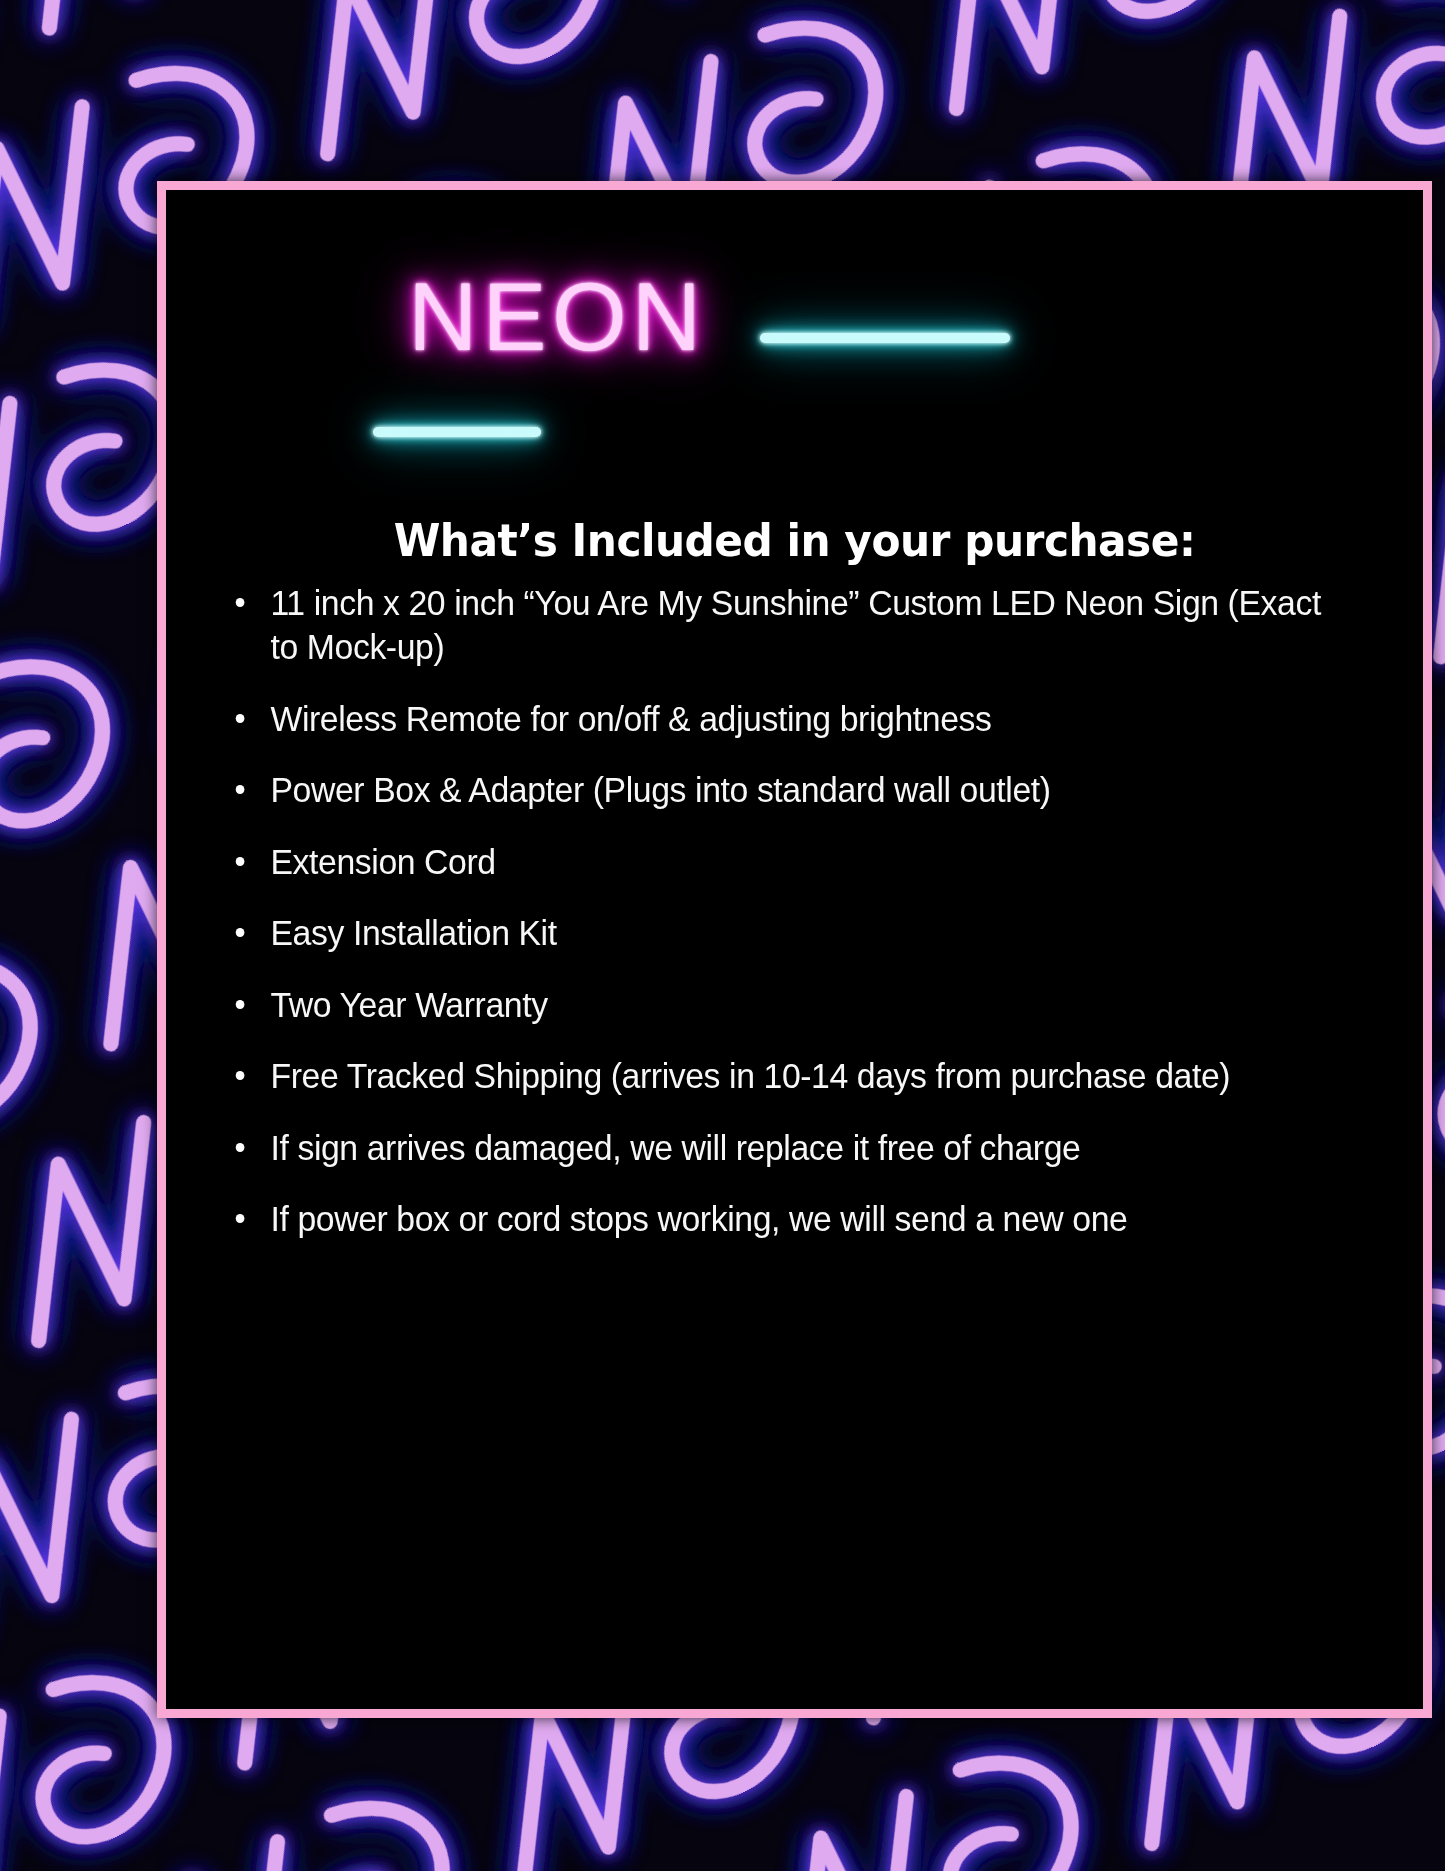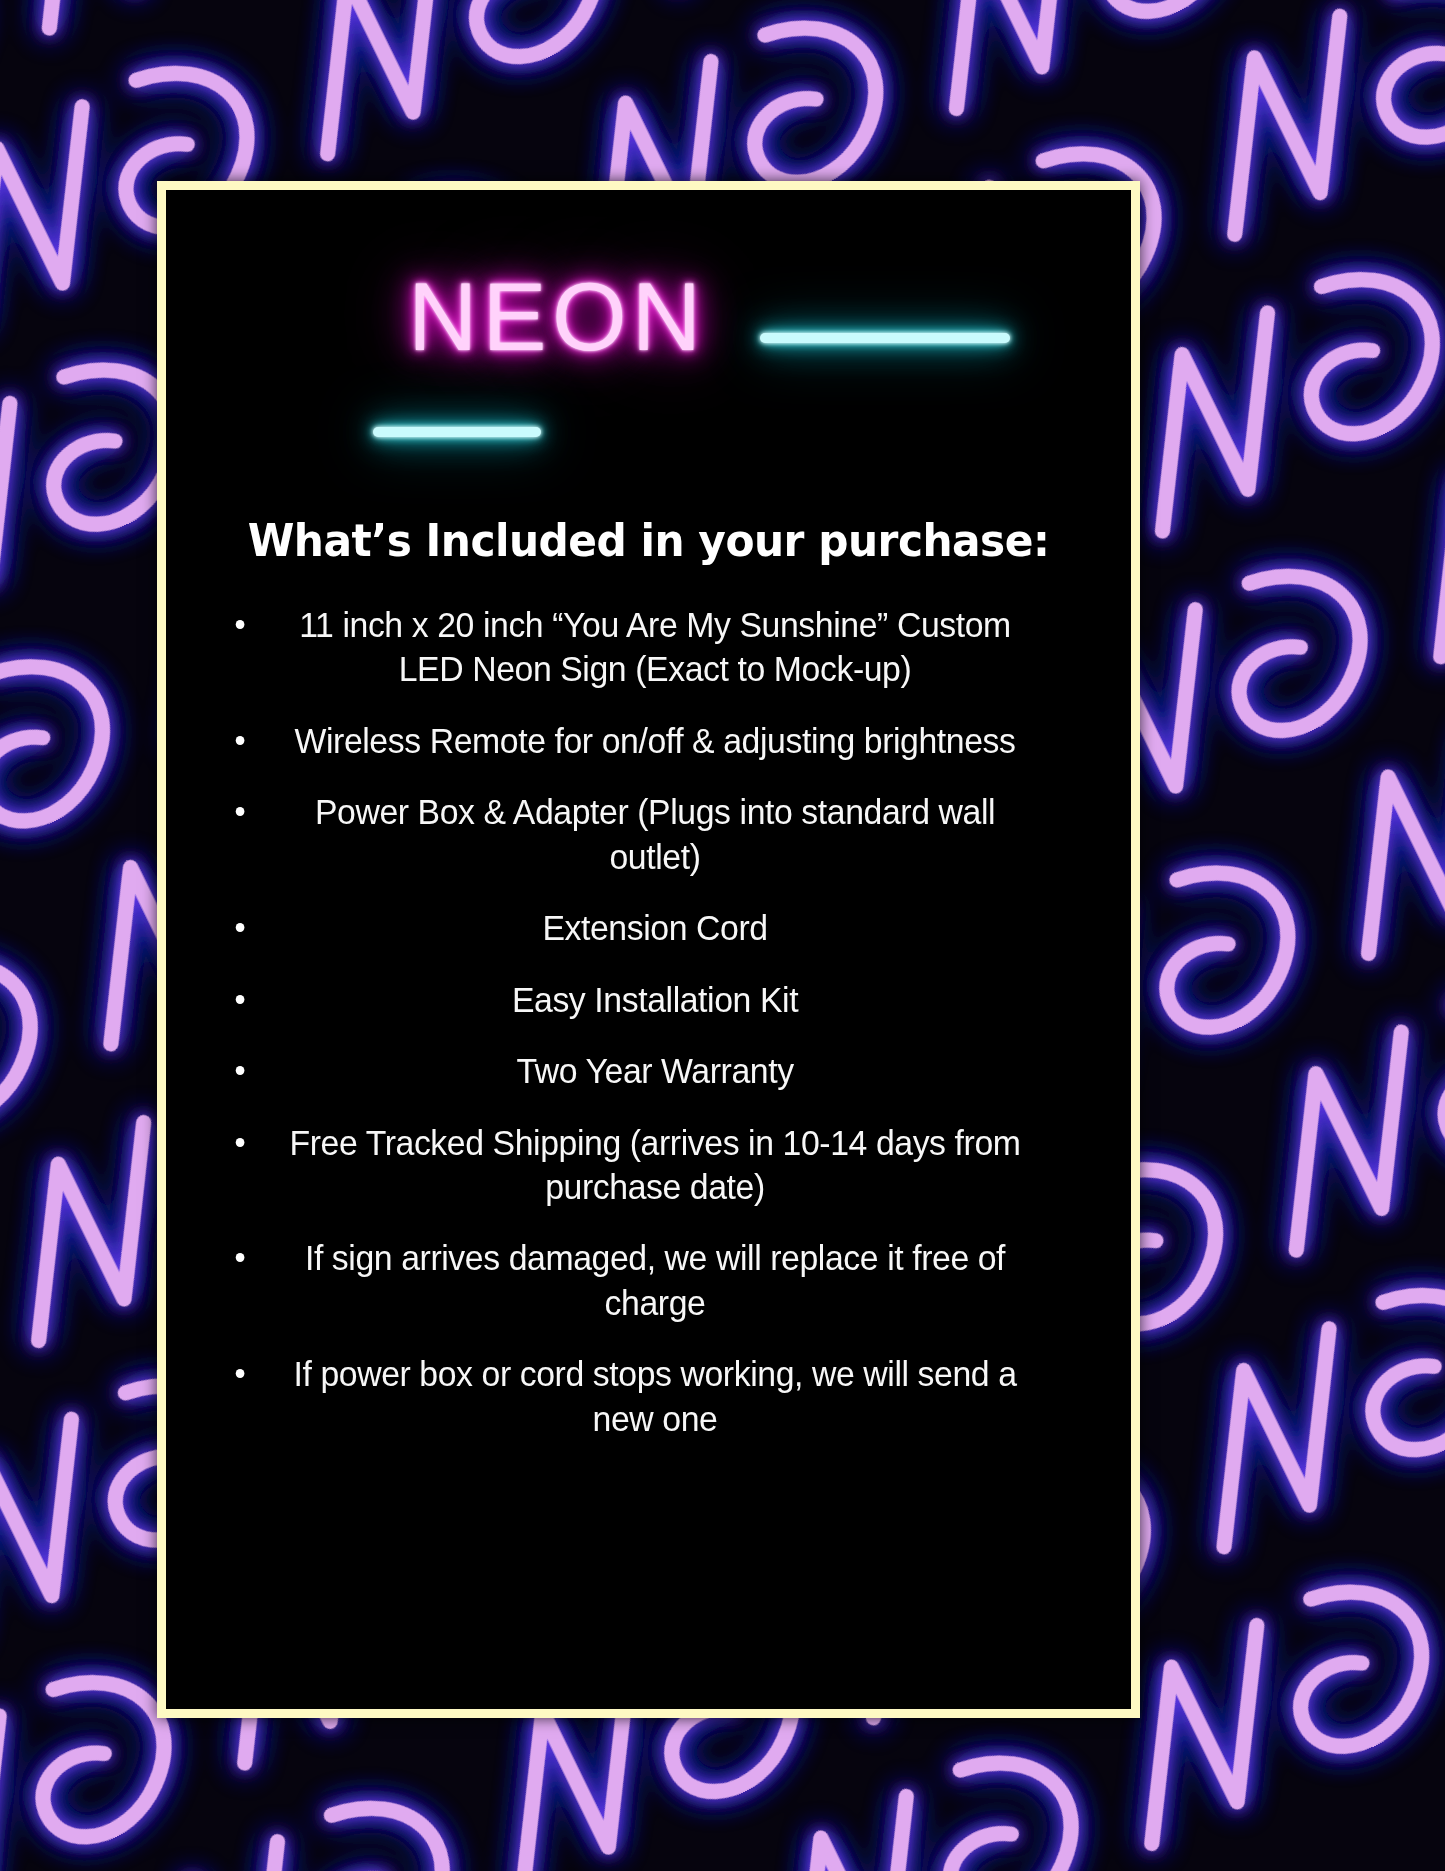"NEON" #content-frame { background: #fef9c3 -> #f9a8d4; width: 983px -> 1275px }
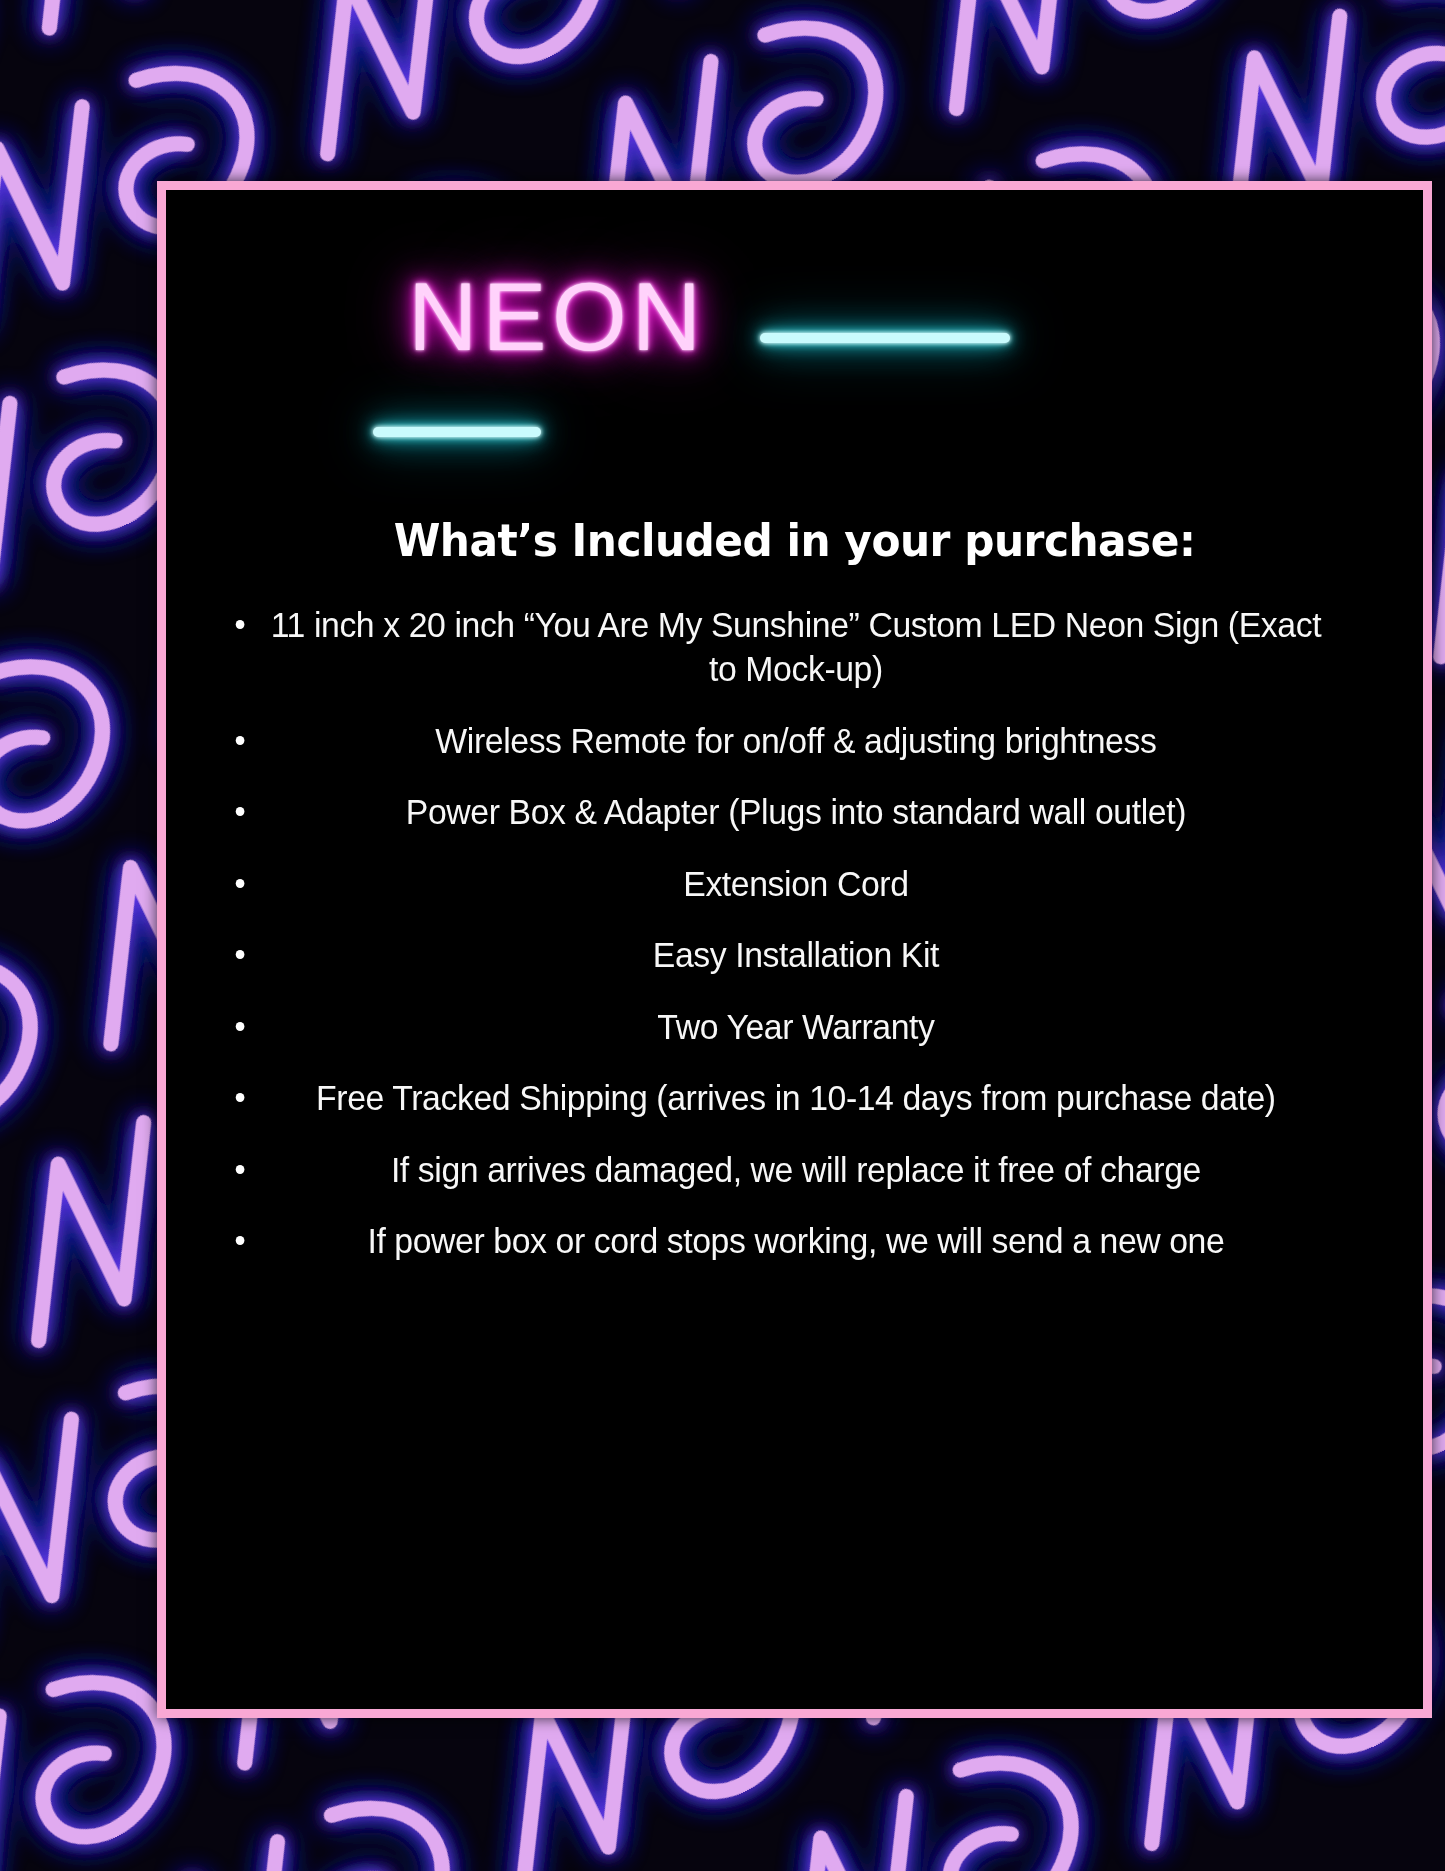"11 inch x 20 inch" #included-list { margin: 36px 62px 0 62px -> 14px 62px 0 62px; text-align: center -> none }
